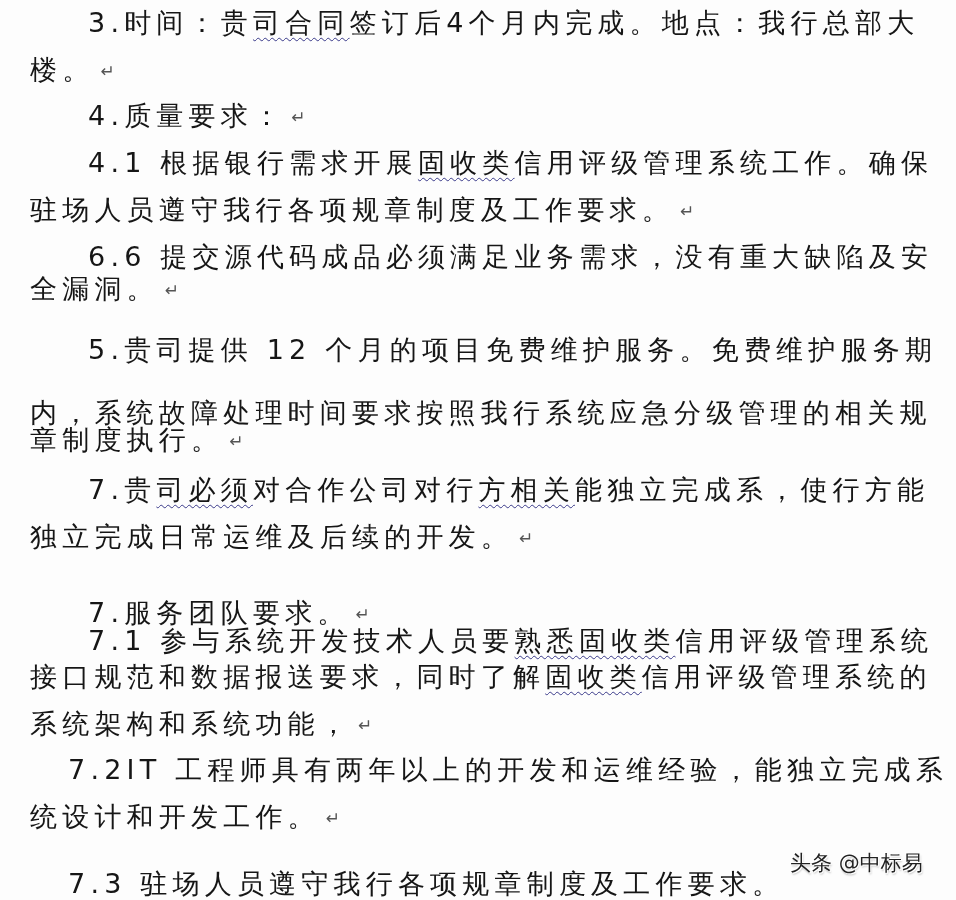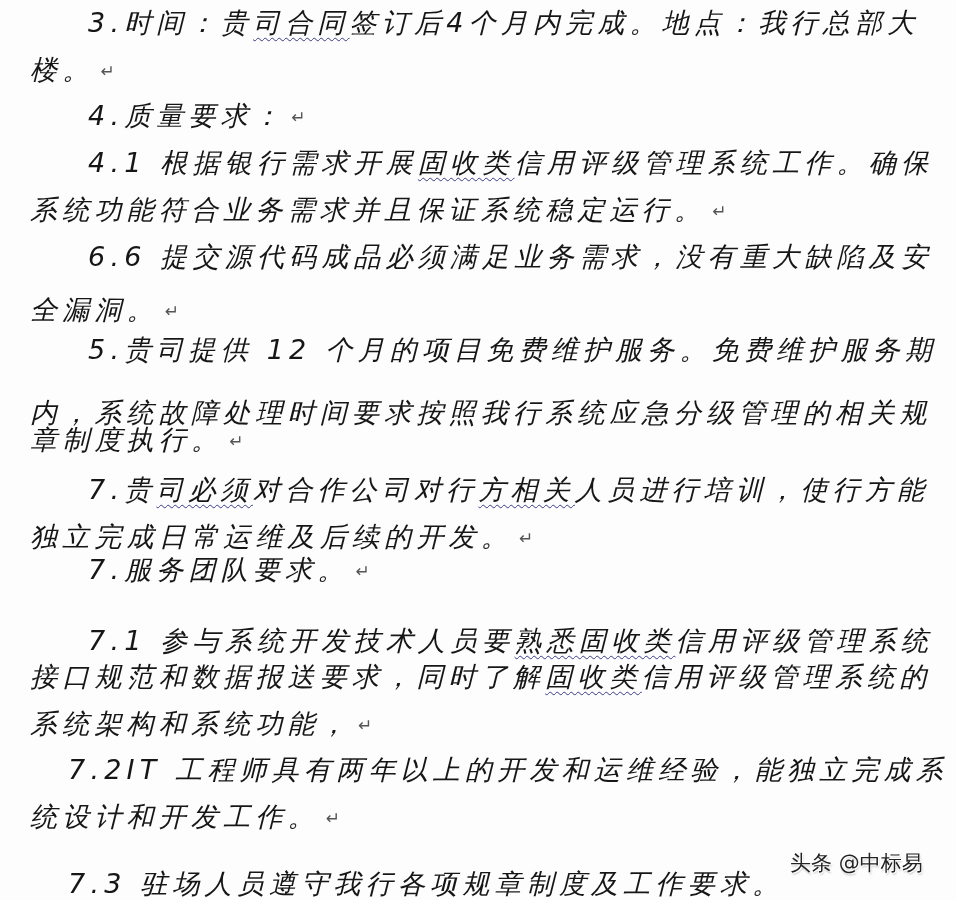"3.时间：贵司合同签订后4个月内完成。地点：我行总部大" .page { font-style: italic -> none }
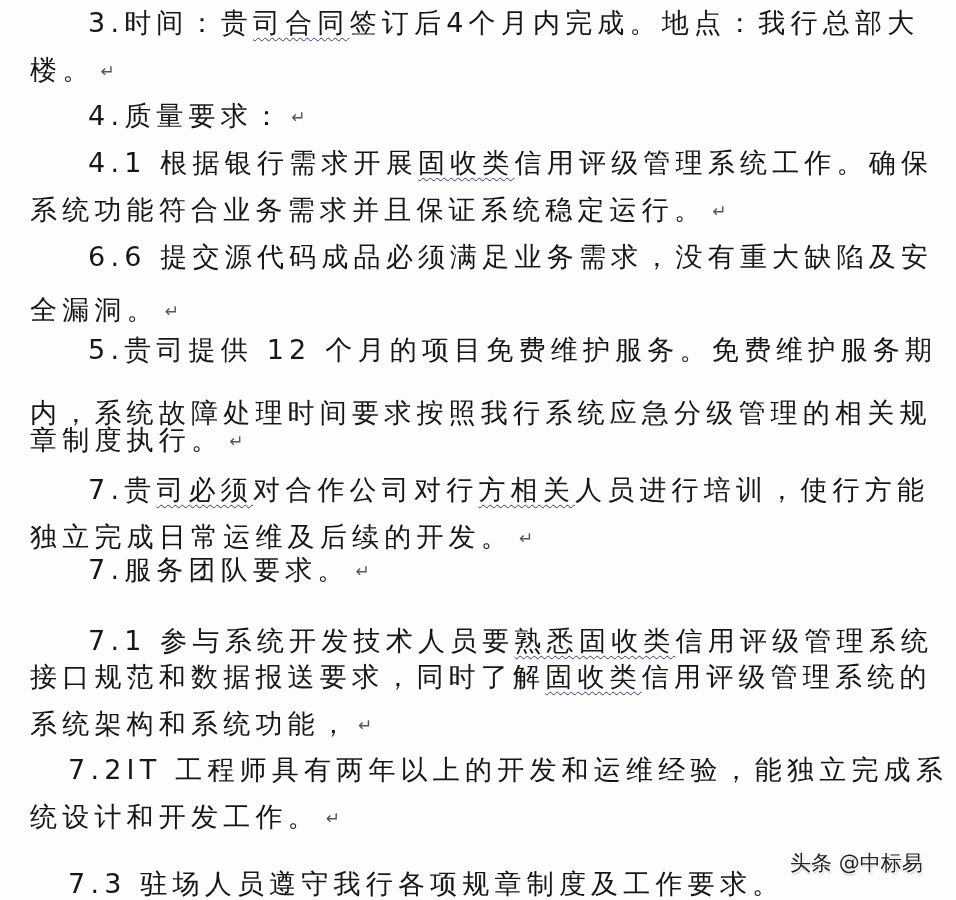"系统功能符合业务需求并且保证系统稳定运行。" span { text: 系统功能符合业务需求并且保证系统稳定运行 -> 驻场人员遵守我行各项规章制度及工作要求 }
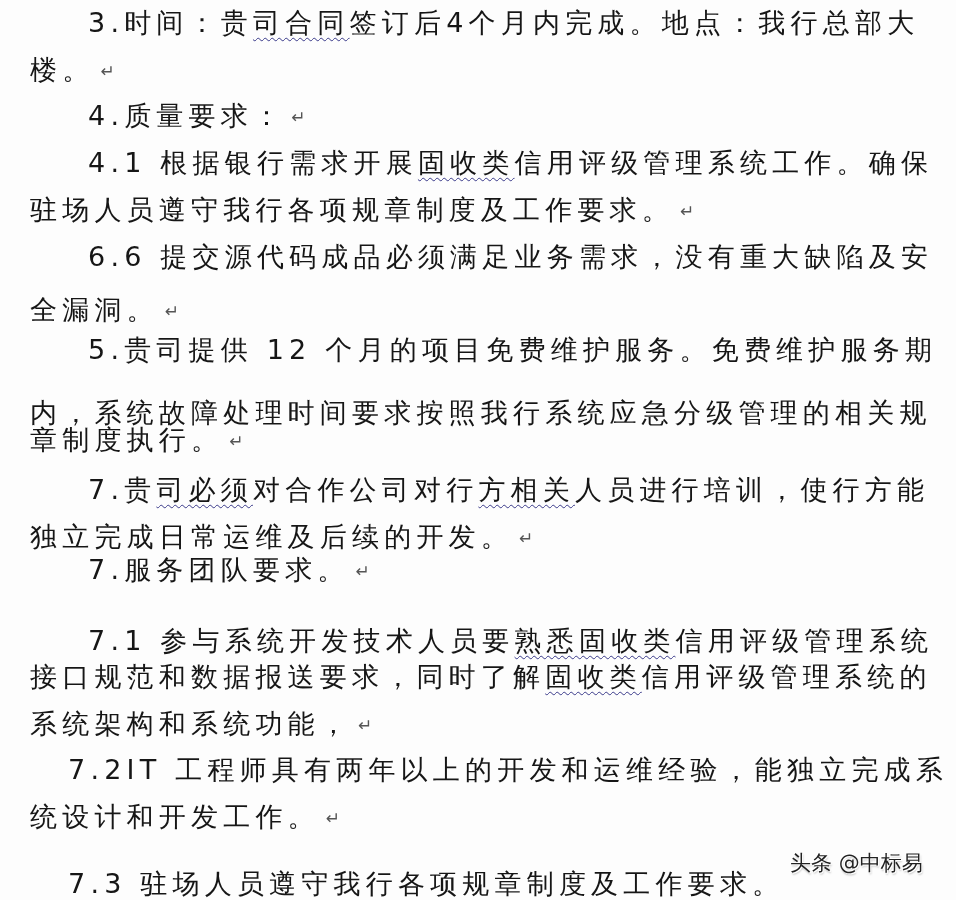"全漏洞。 ↵" div.line { top: 287px -> 266px }
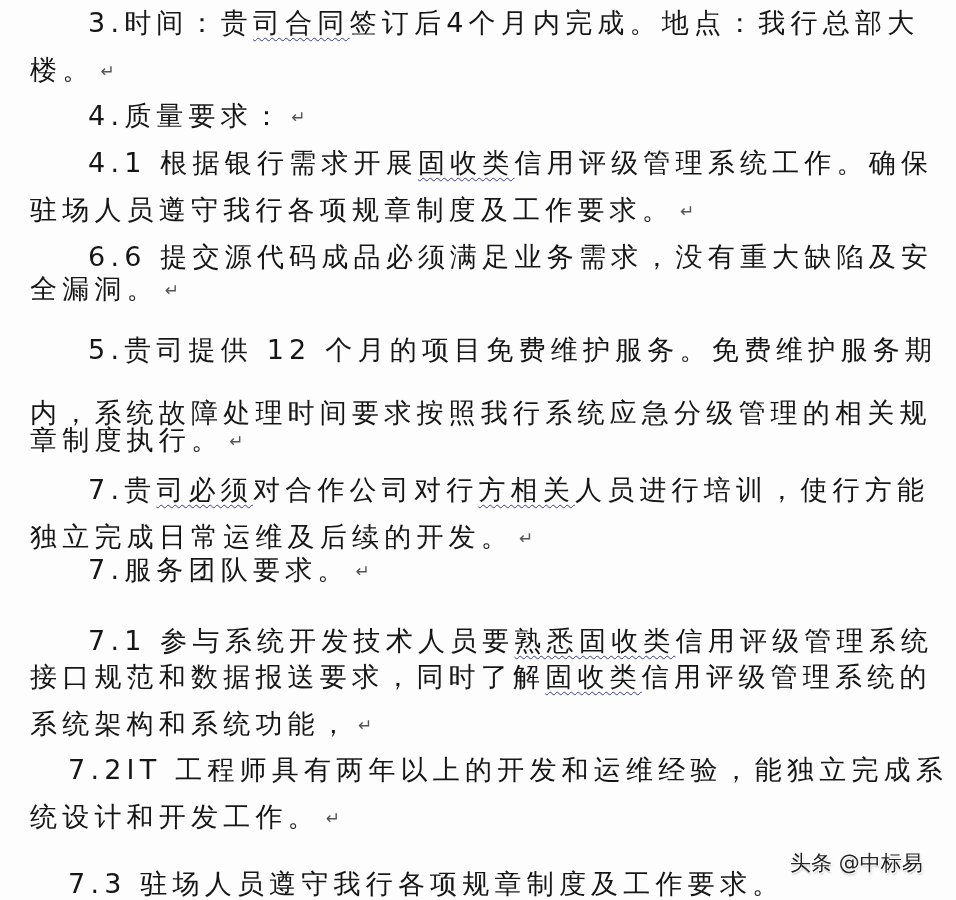"人员进行培训，使行方能" span { text: 人员进行培训 -> 能独立完成系 }
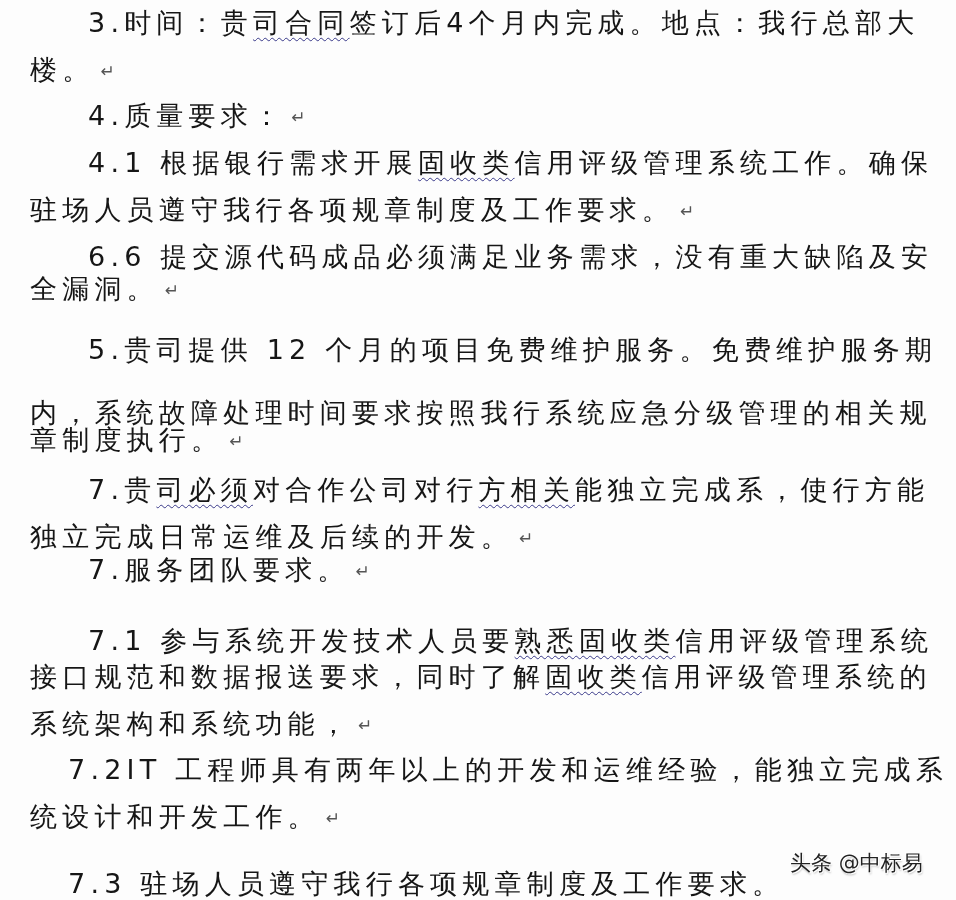"7.服务团队要求。 ↵" div.line { top: 547px -> 590px }
